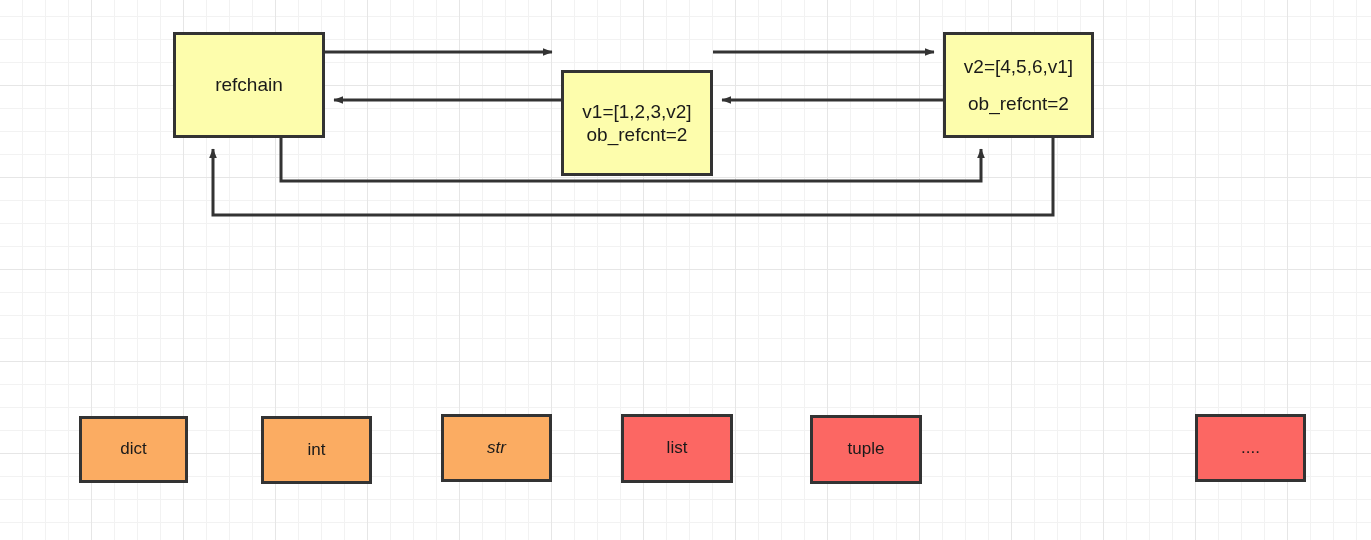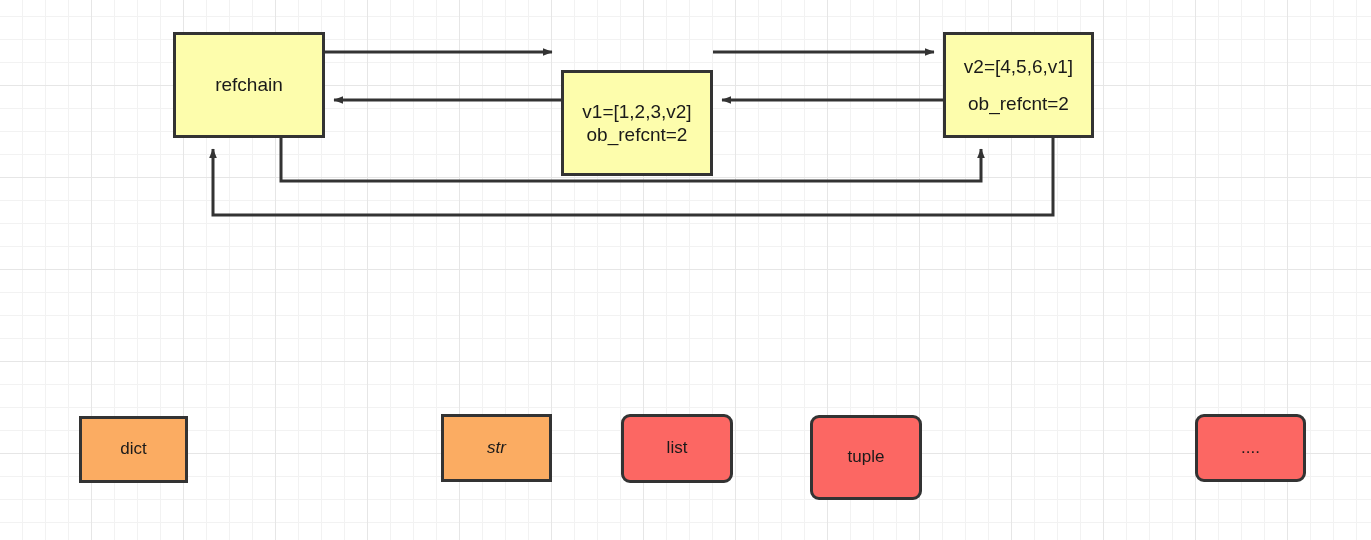"int" div.node { html: none -> <div> <span>int</span> </div> }
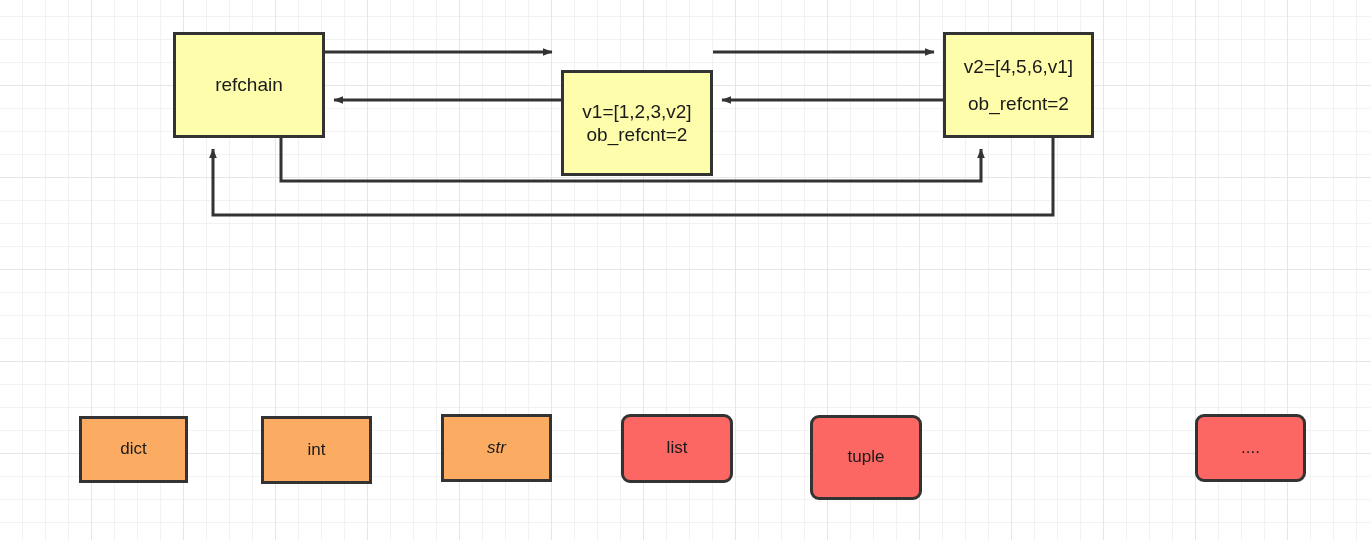"list" .node.red { border-radius: 9px -> none }
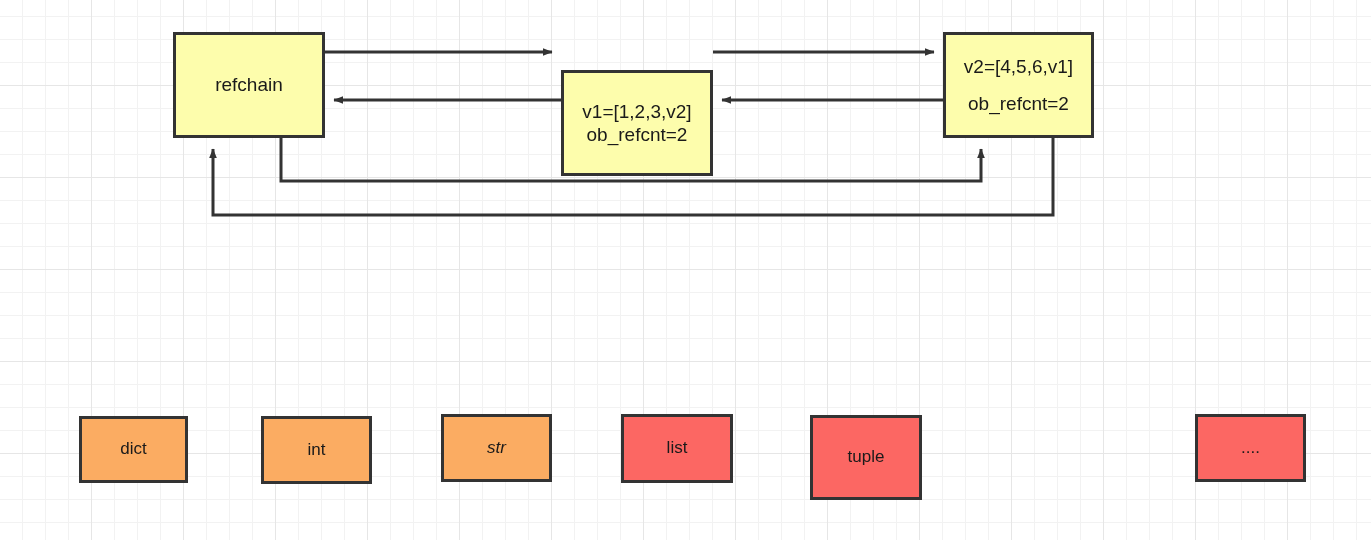"tuple" div.node { height: 85px -> 69px }
